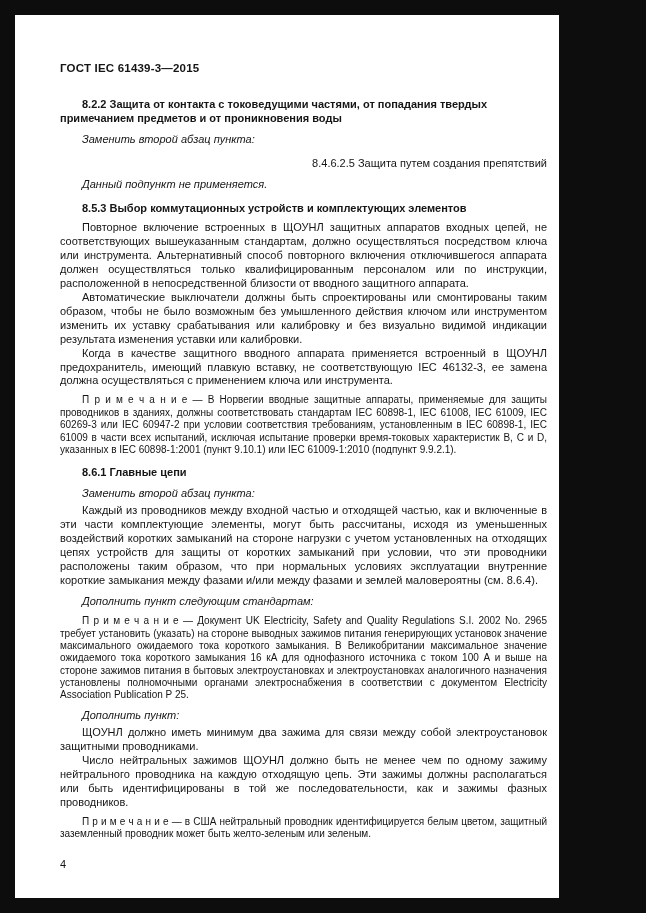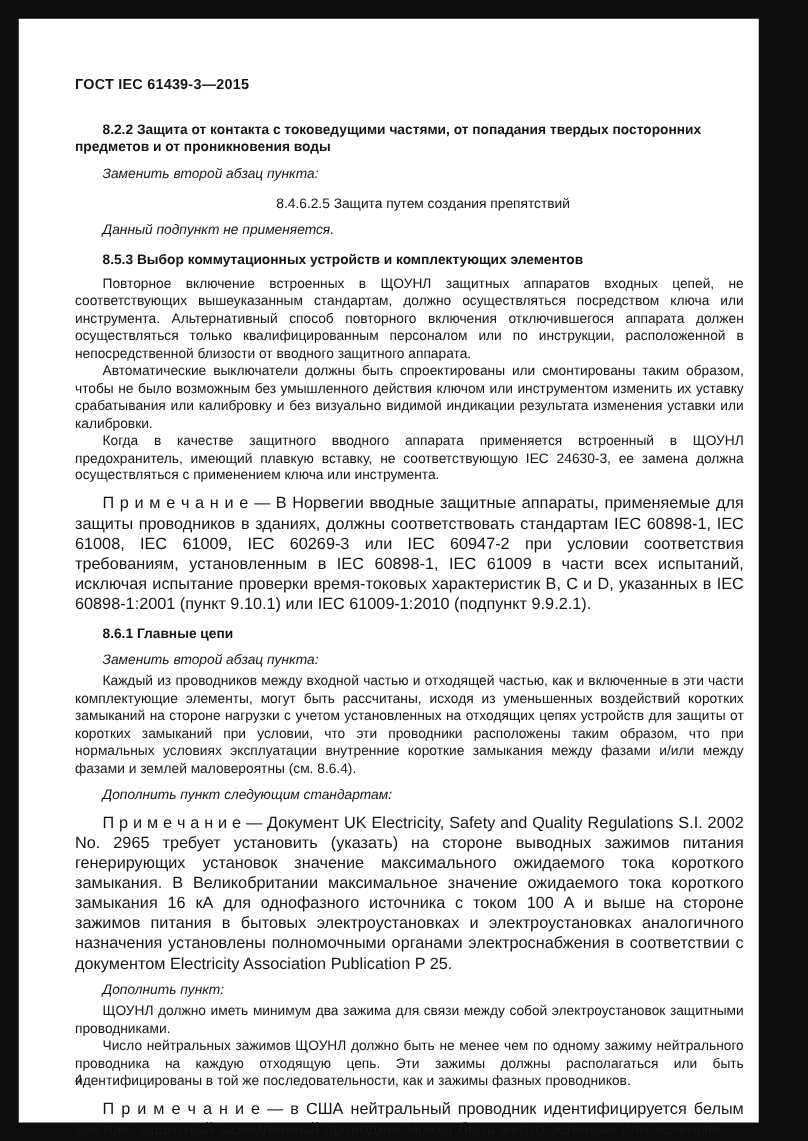"ГОСТ IEC 61439-3—2015" .page { width: 592px -> 544px }
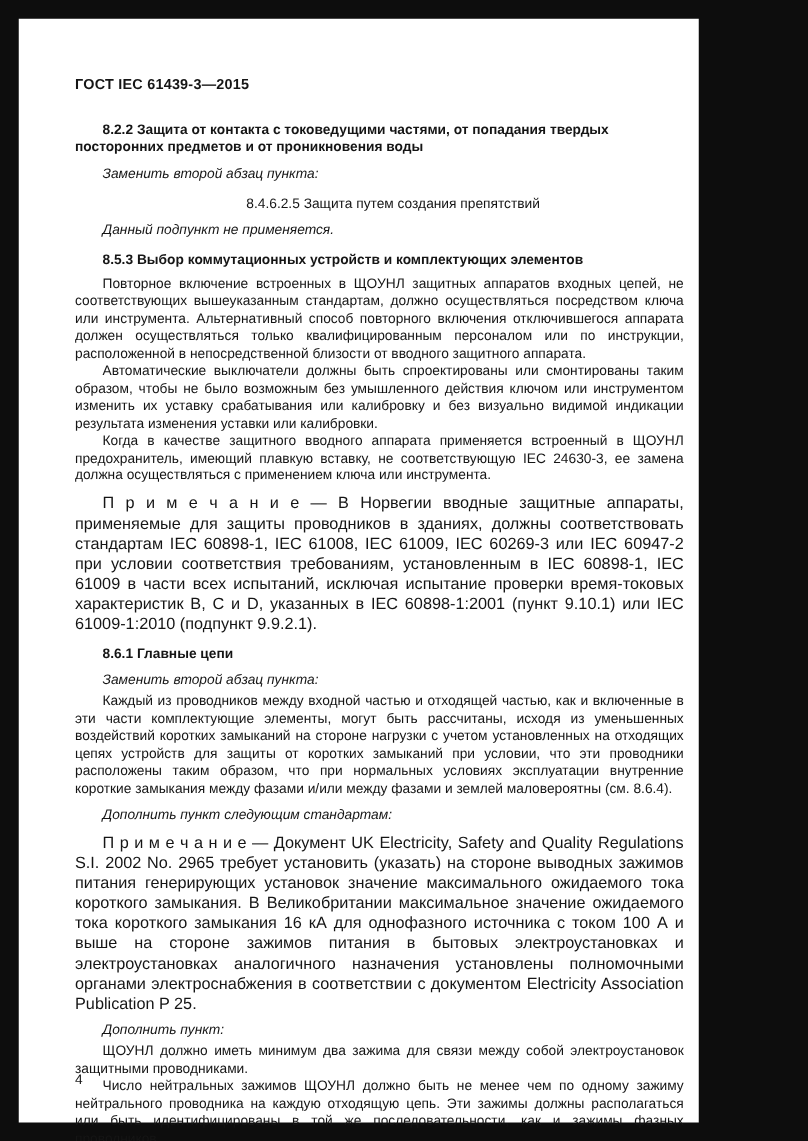"8.2.2 Защита от контакта с" p.blk { text: посторонних -> примечанием }
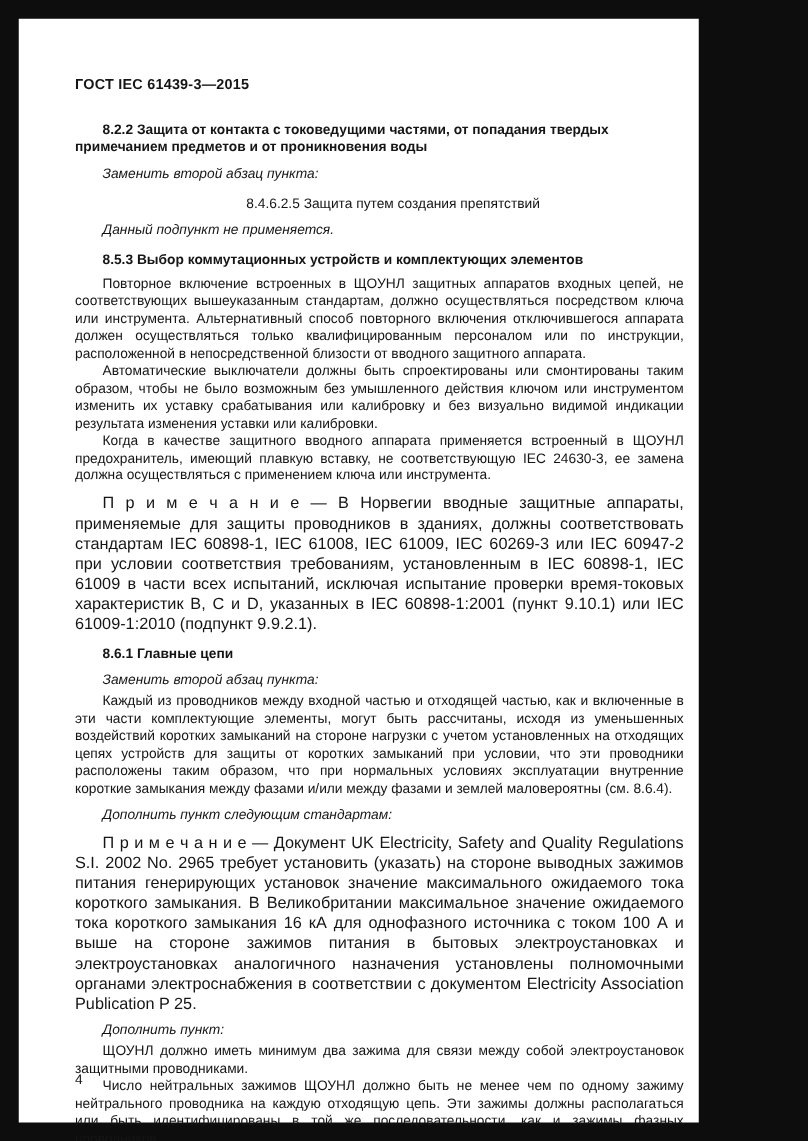"8.4.6.2.5 Защита путем создания" .blk-hp { text-align: center -> right }
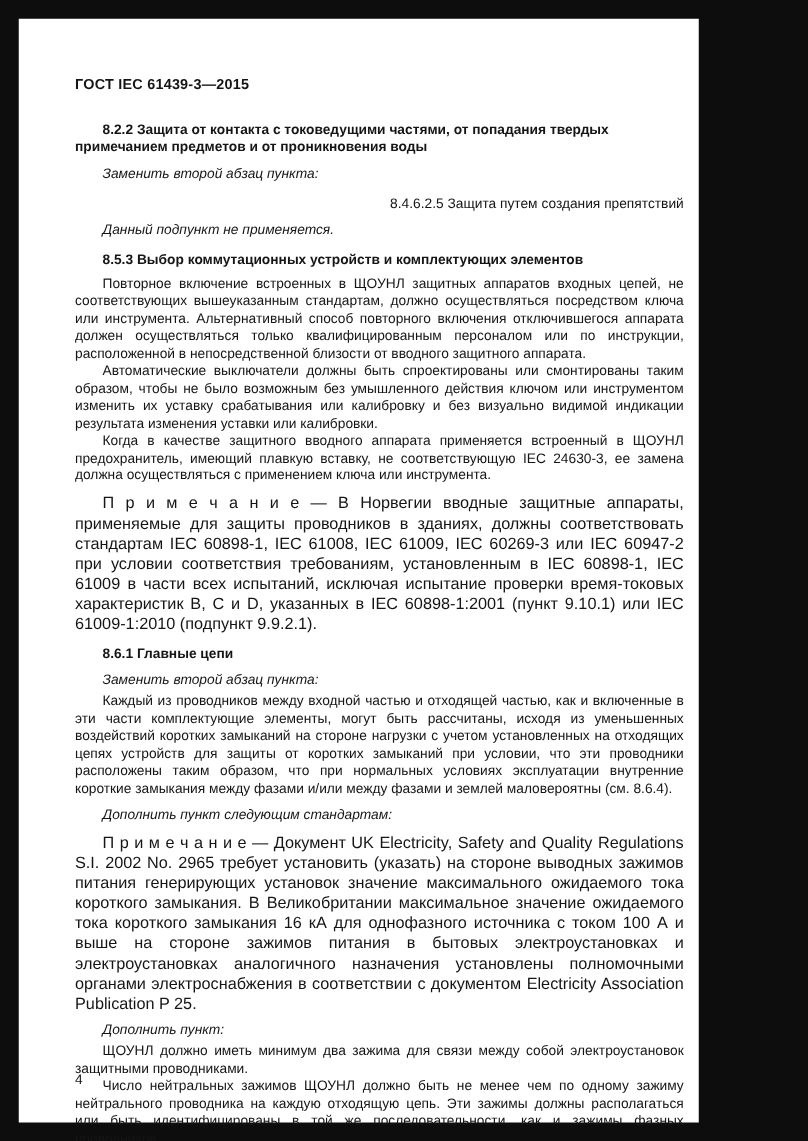"Когда в качестве защитного вводного" p.blk { text: 24630-3 -> 46132-3 }
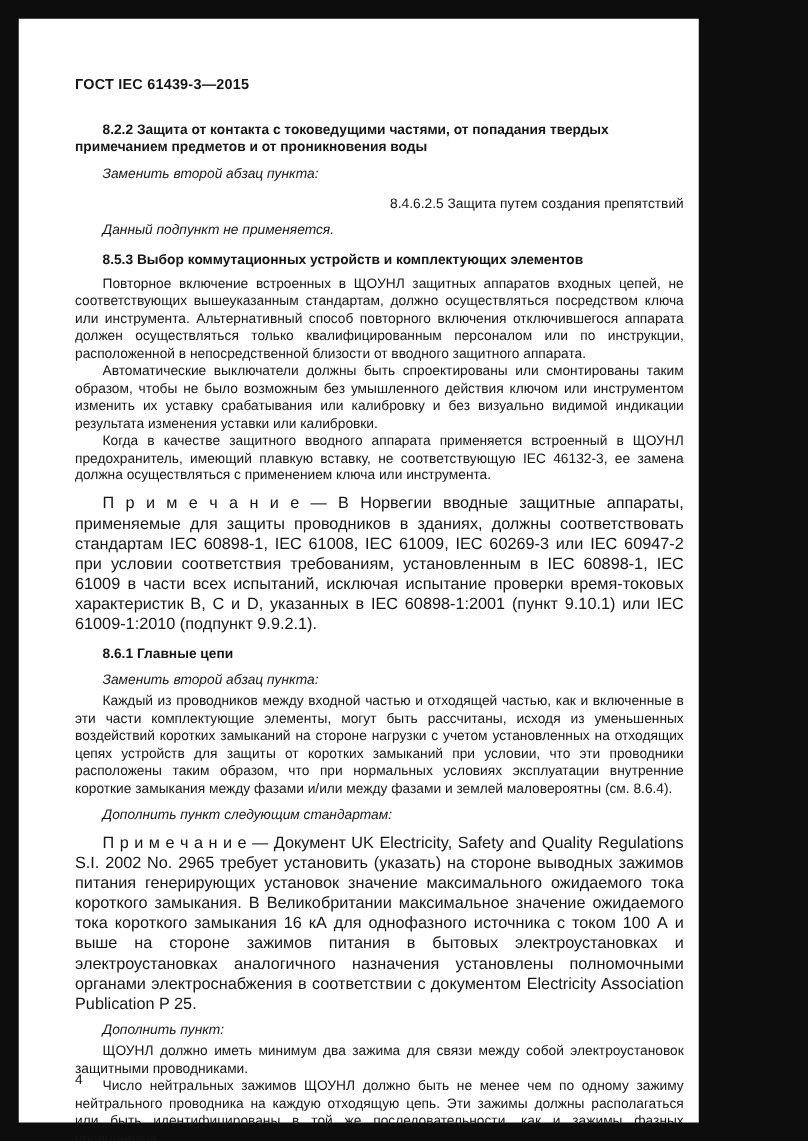"П р и м е" .blk-n { font-size: 13px -> 10px }
